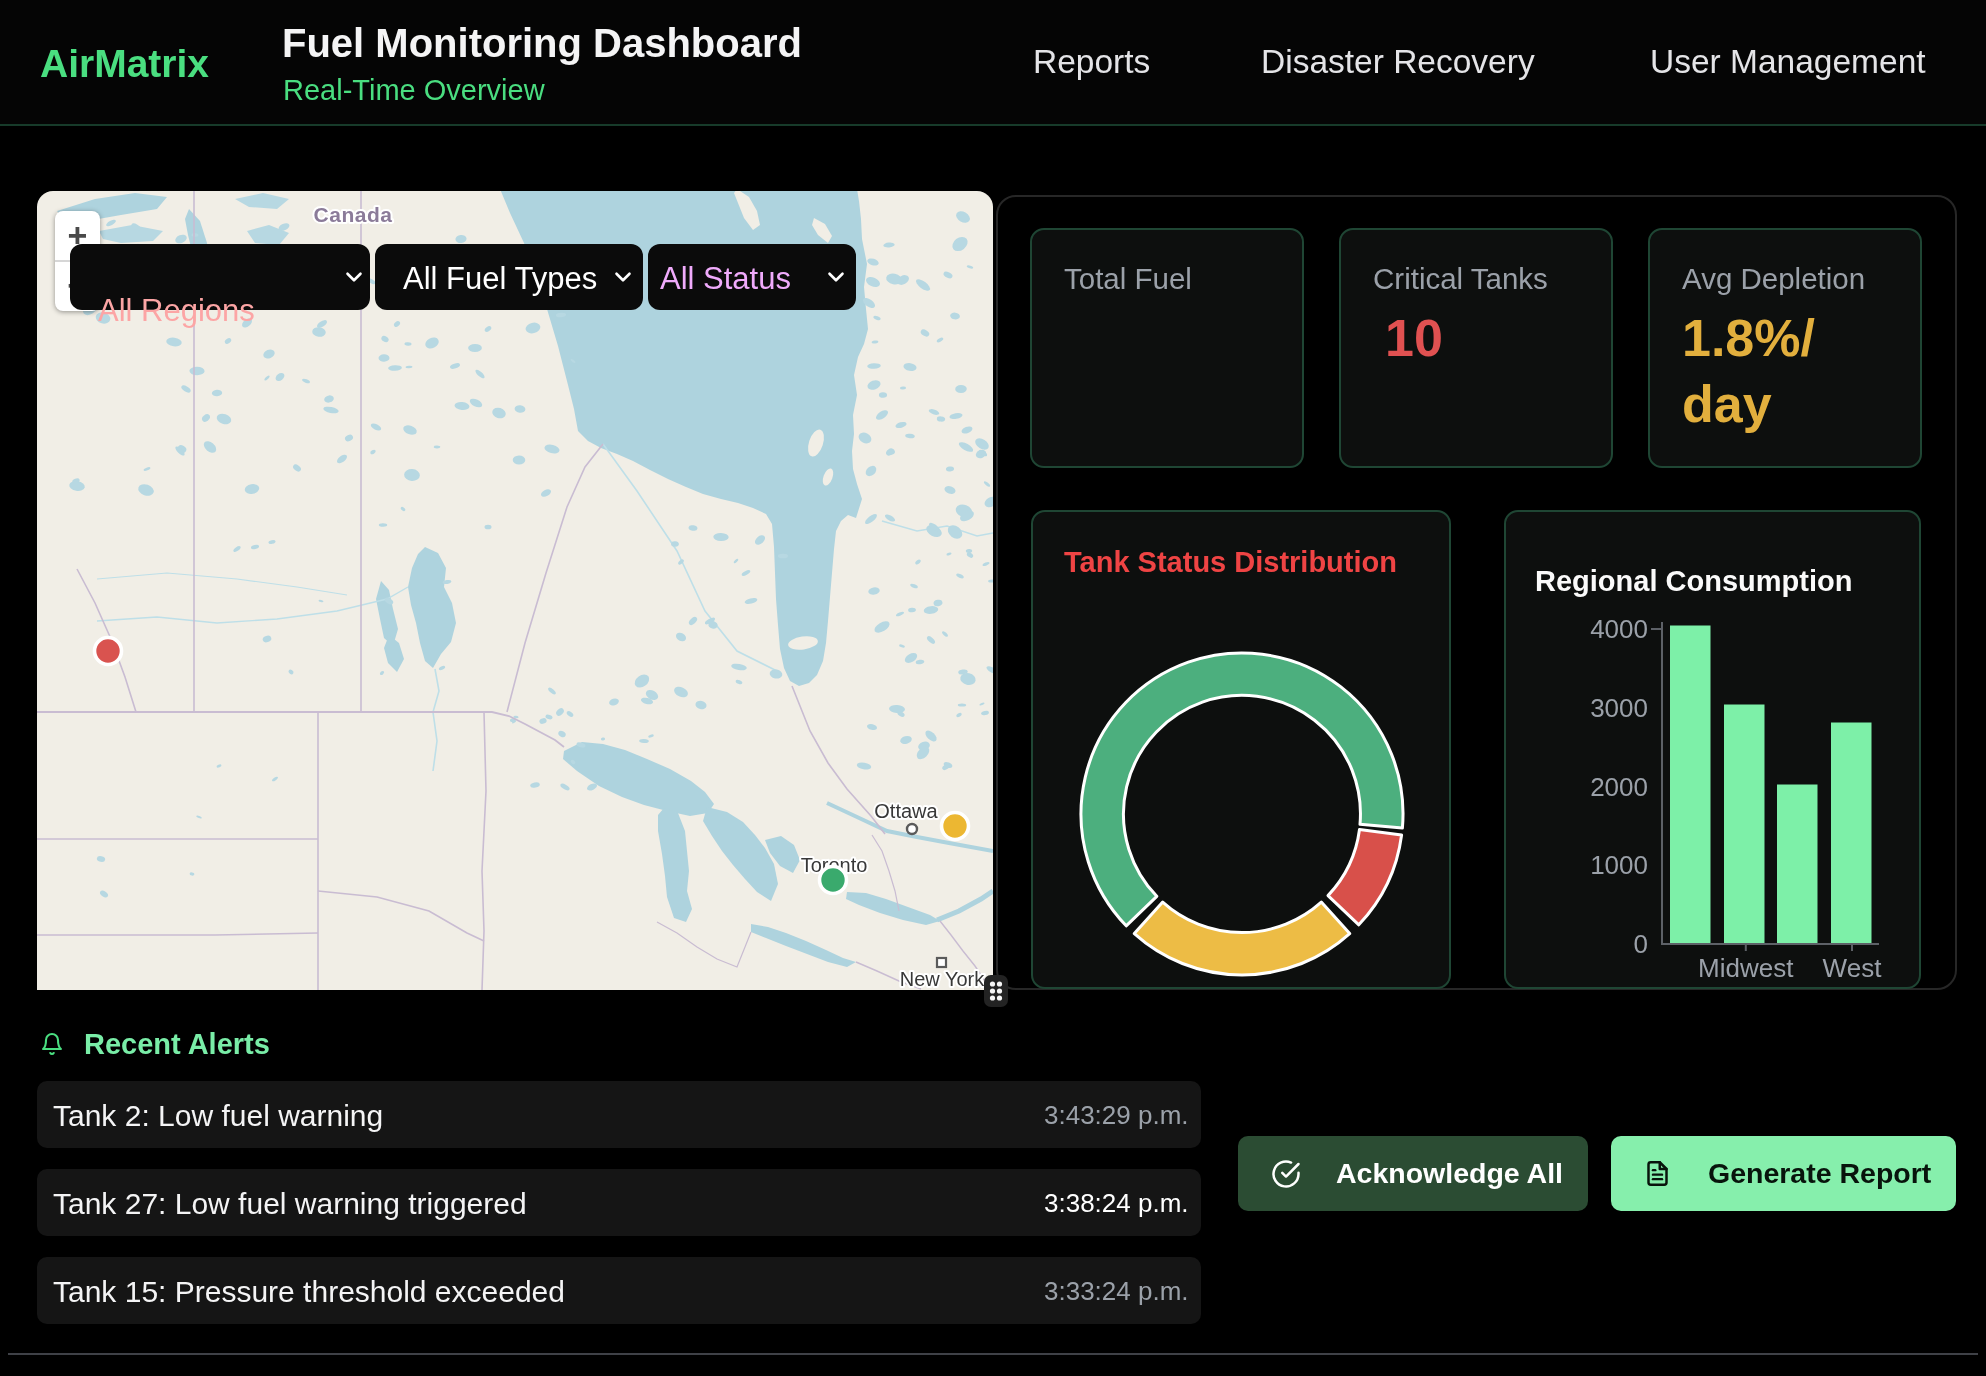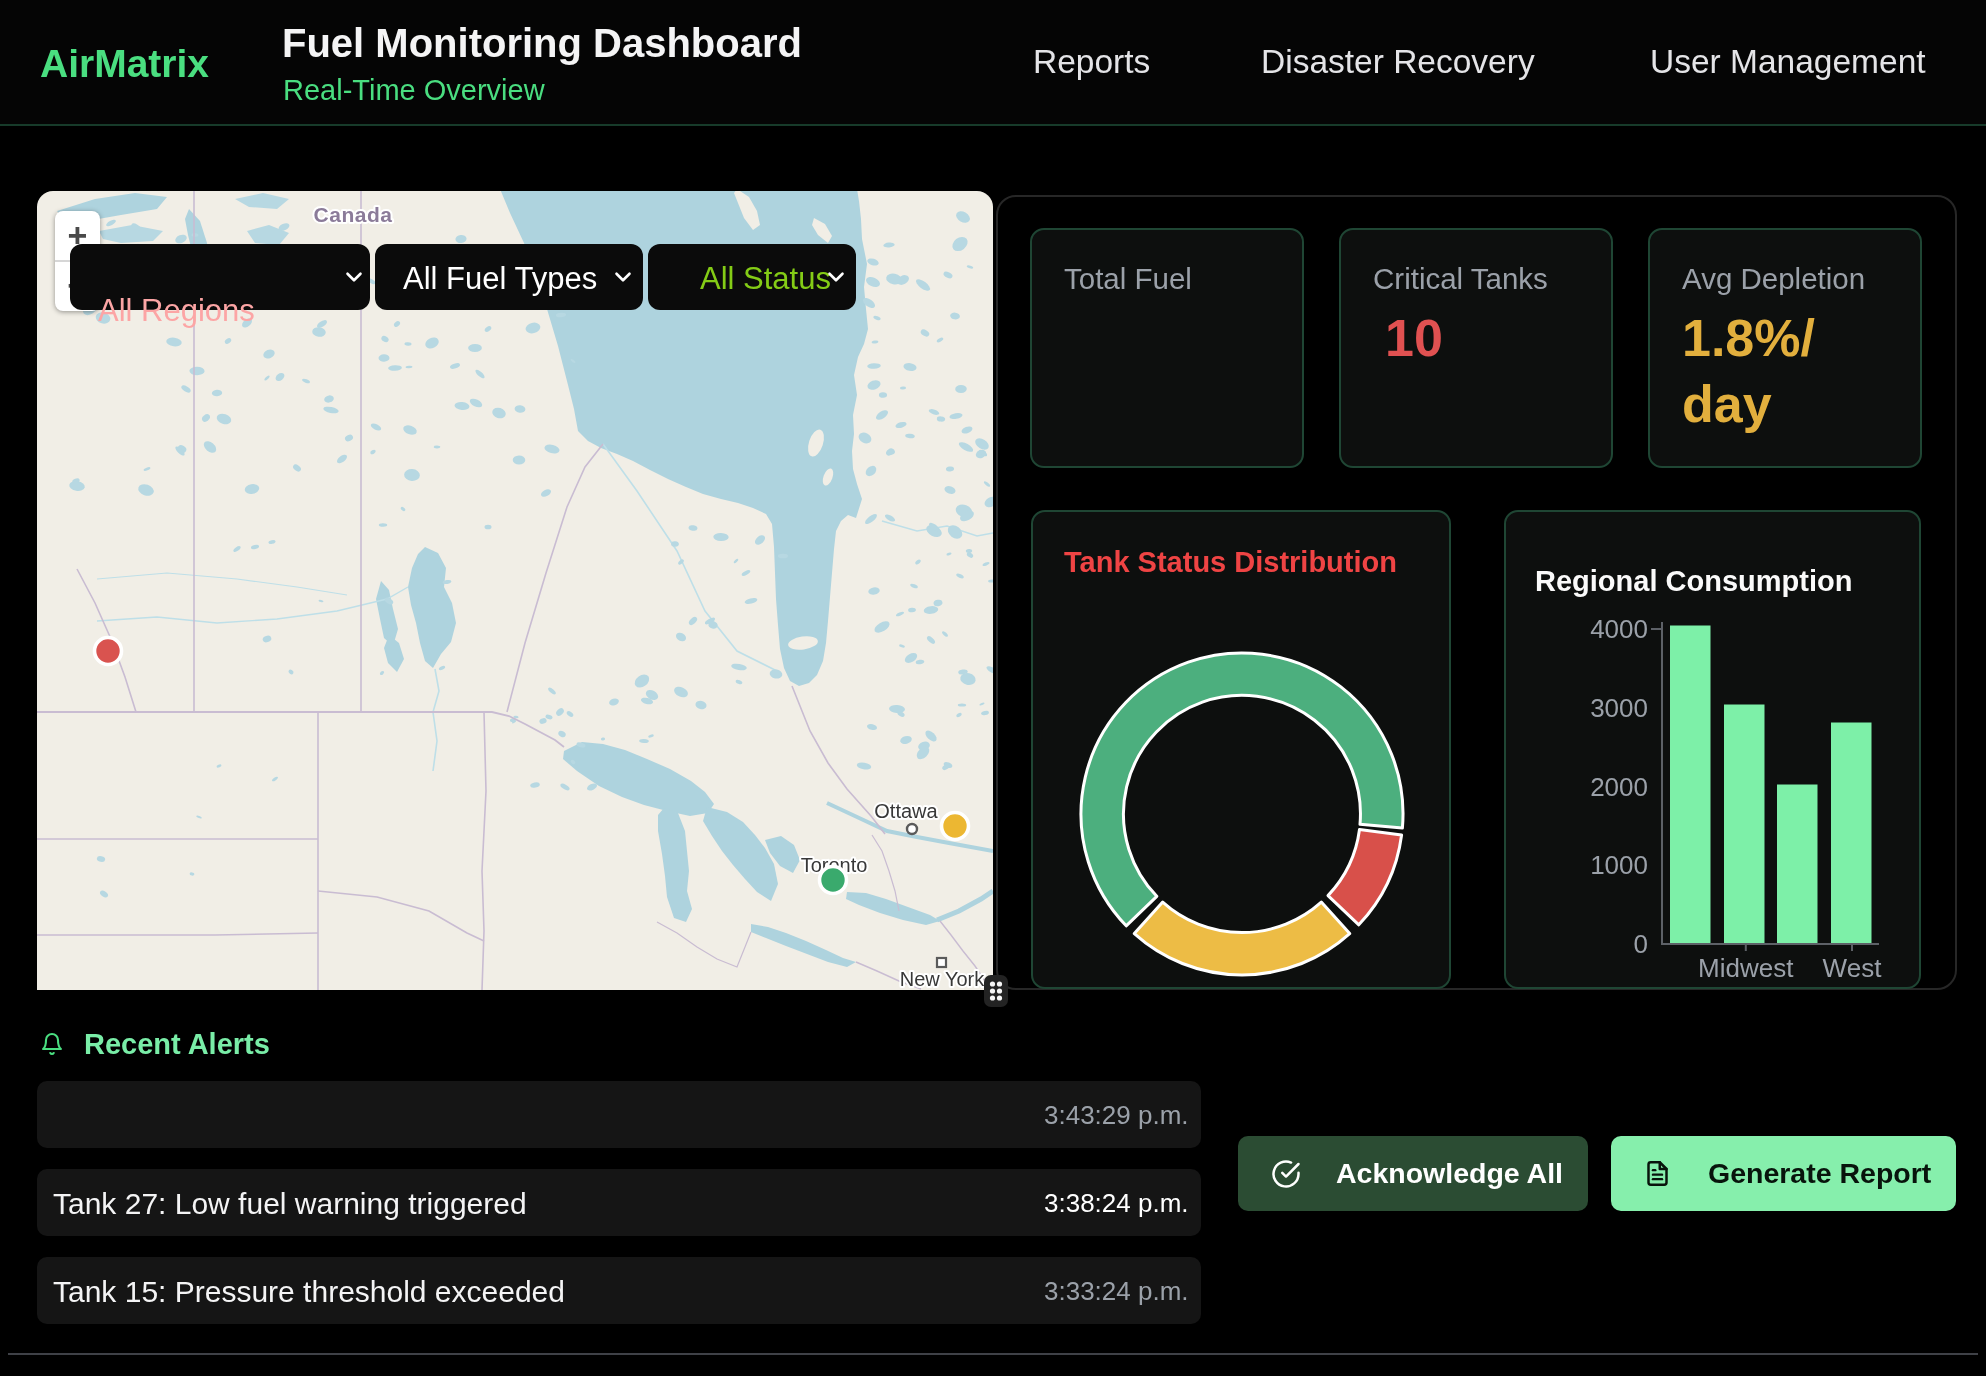"All Status" div.t { color: #84cc16 -> #f0abfc; left: 700px -> 660px }
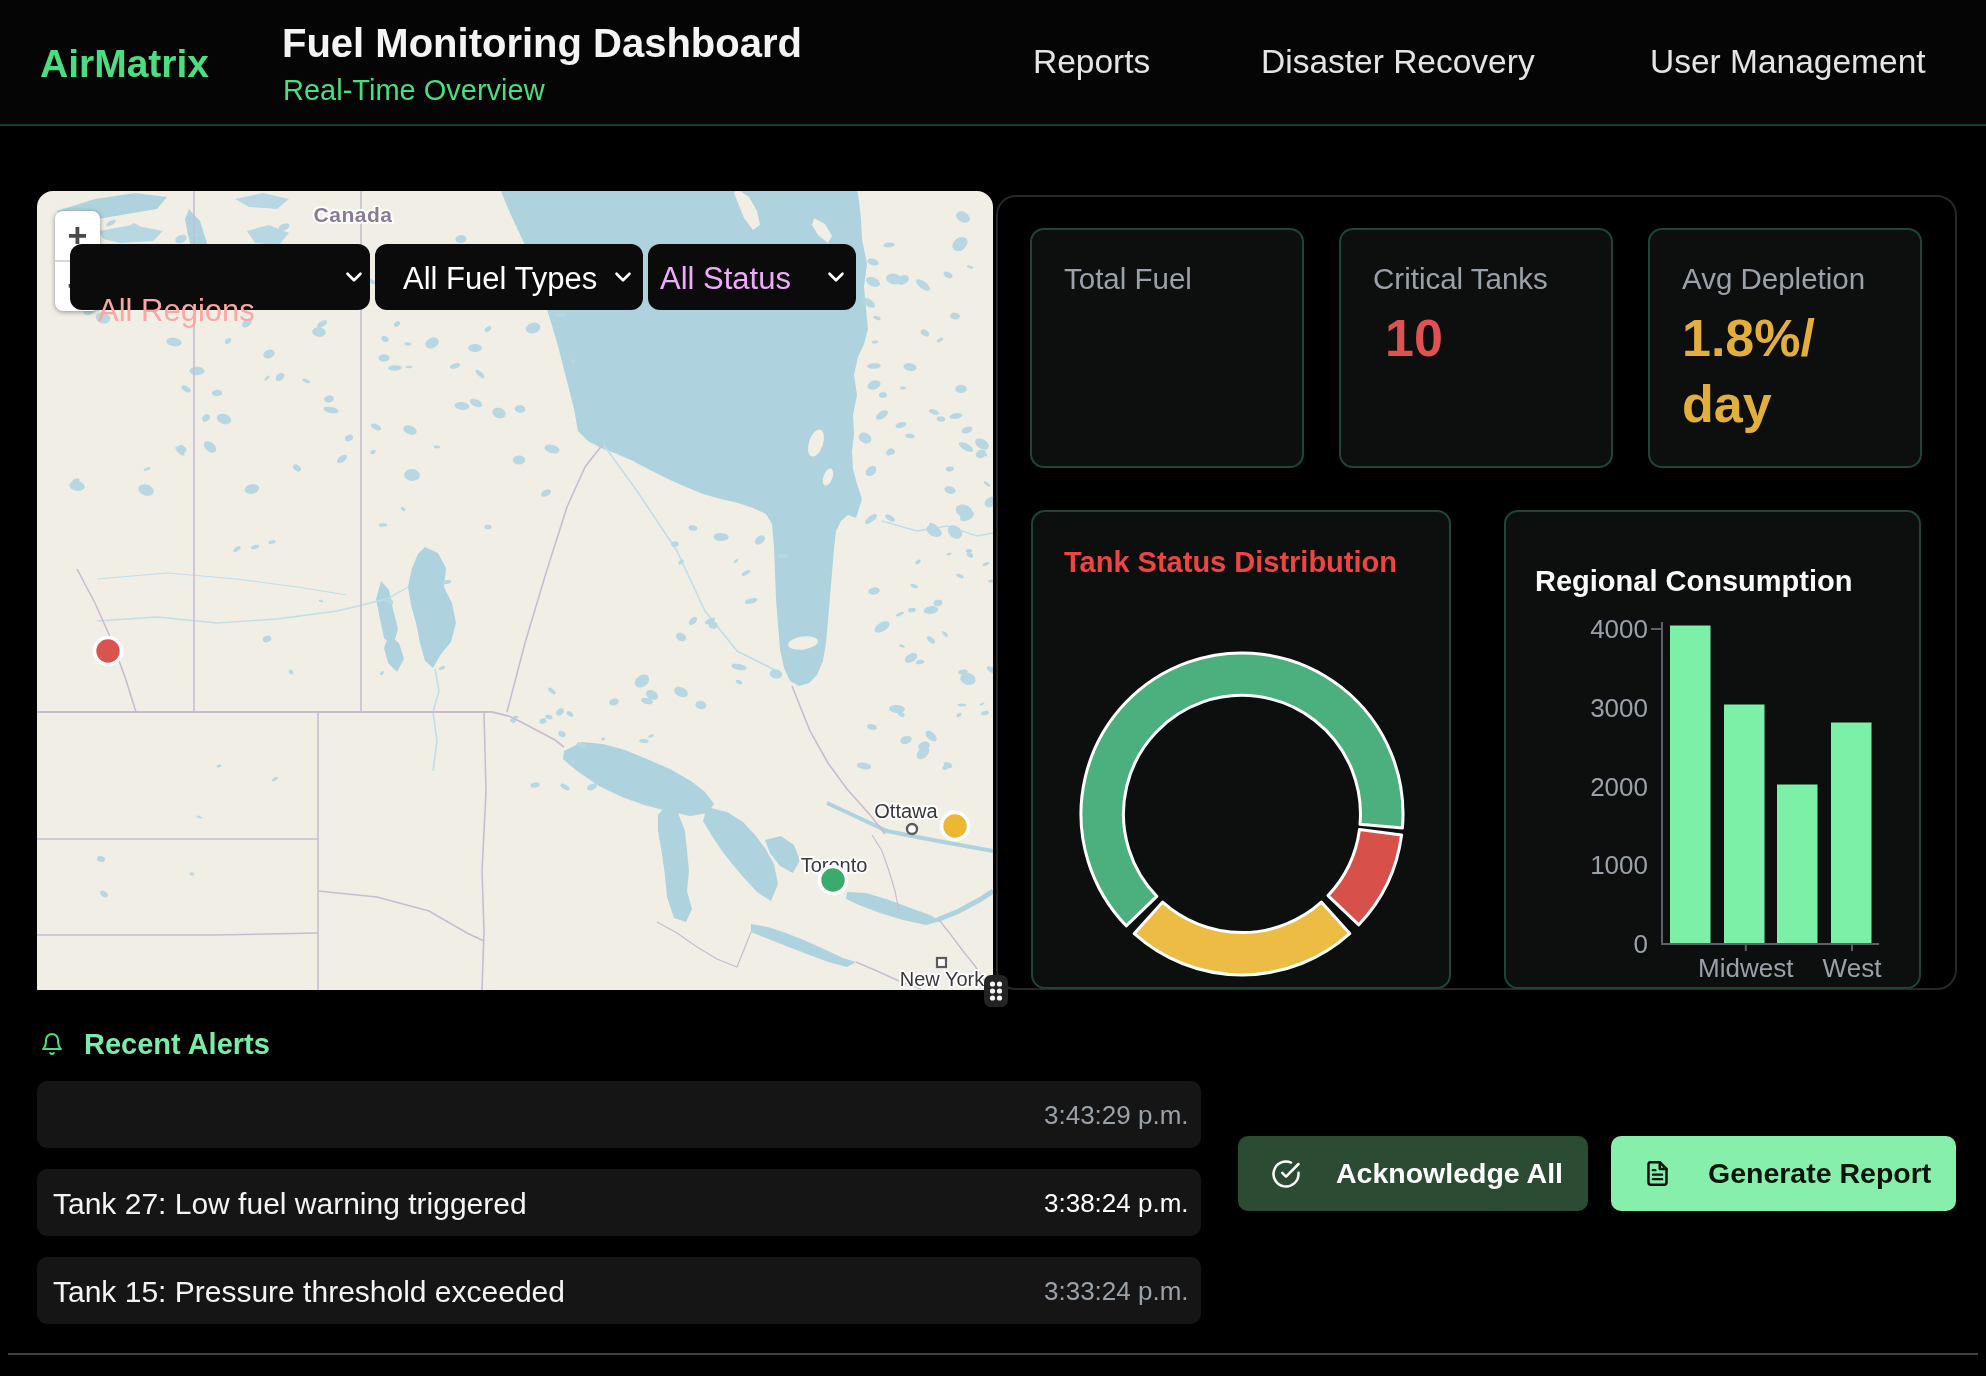"Tank 2: Low fuel warning" div.t { html: none -> <div>Tank 2: Low fuel warning</div> }
